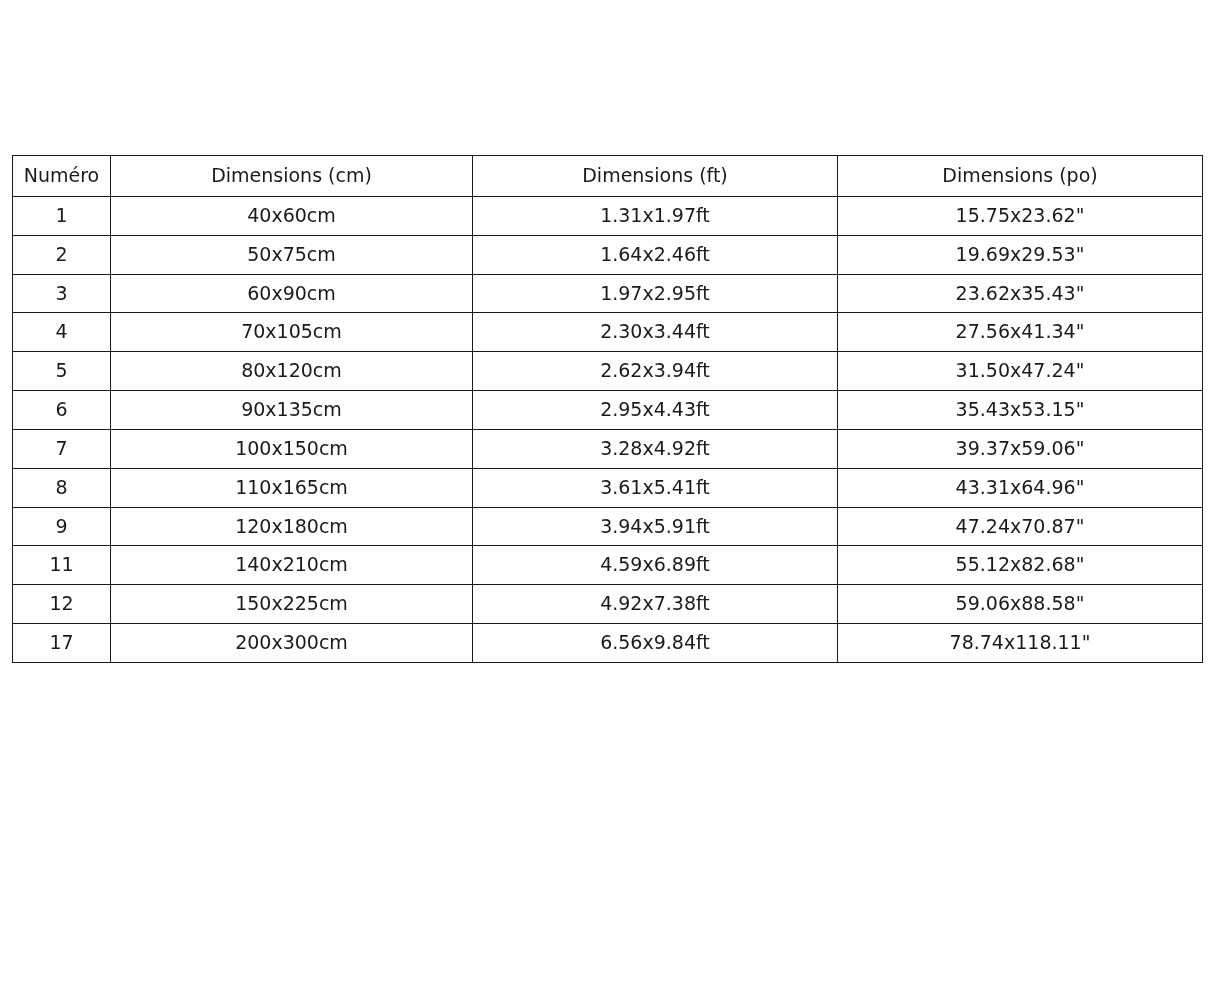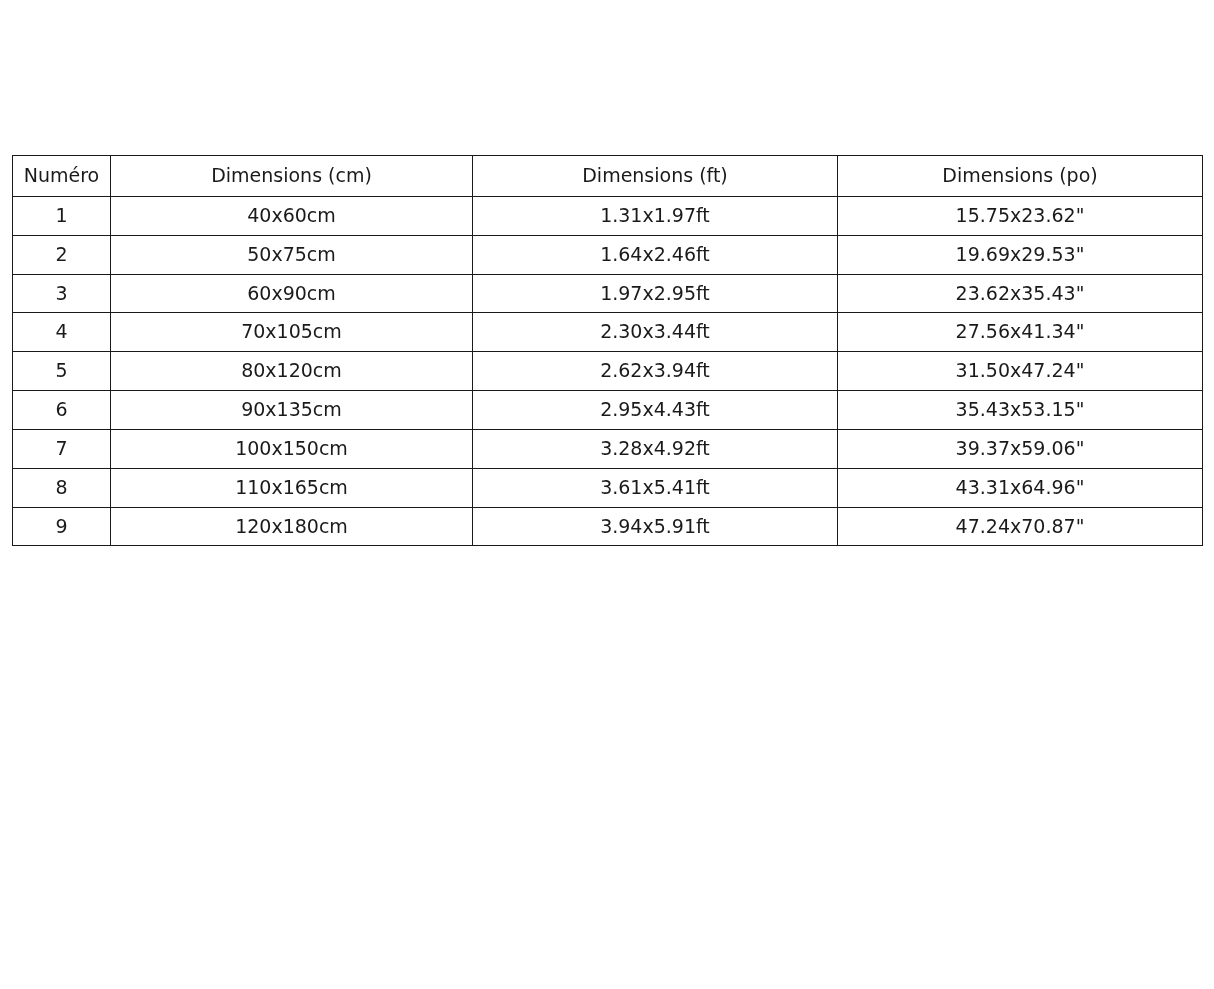"11" tr { html: none -> <tr> <td>11</td> <td>140x210cm</td> <td>4.59x6.89ft</td> <td>55.12x82.68"</td> </tr> }
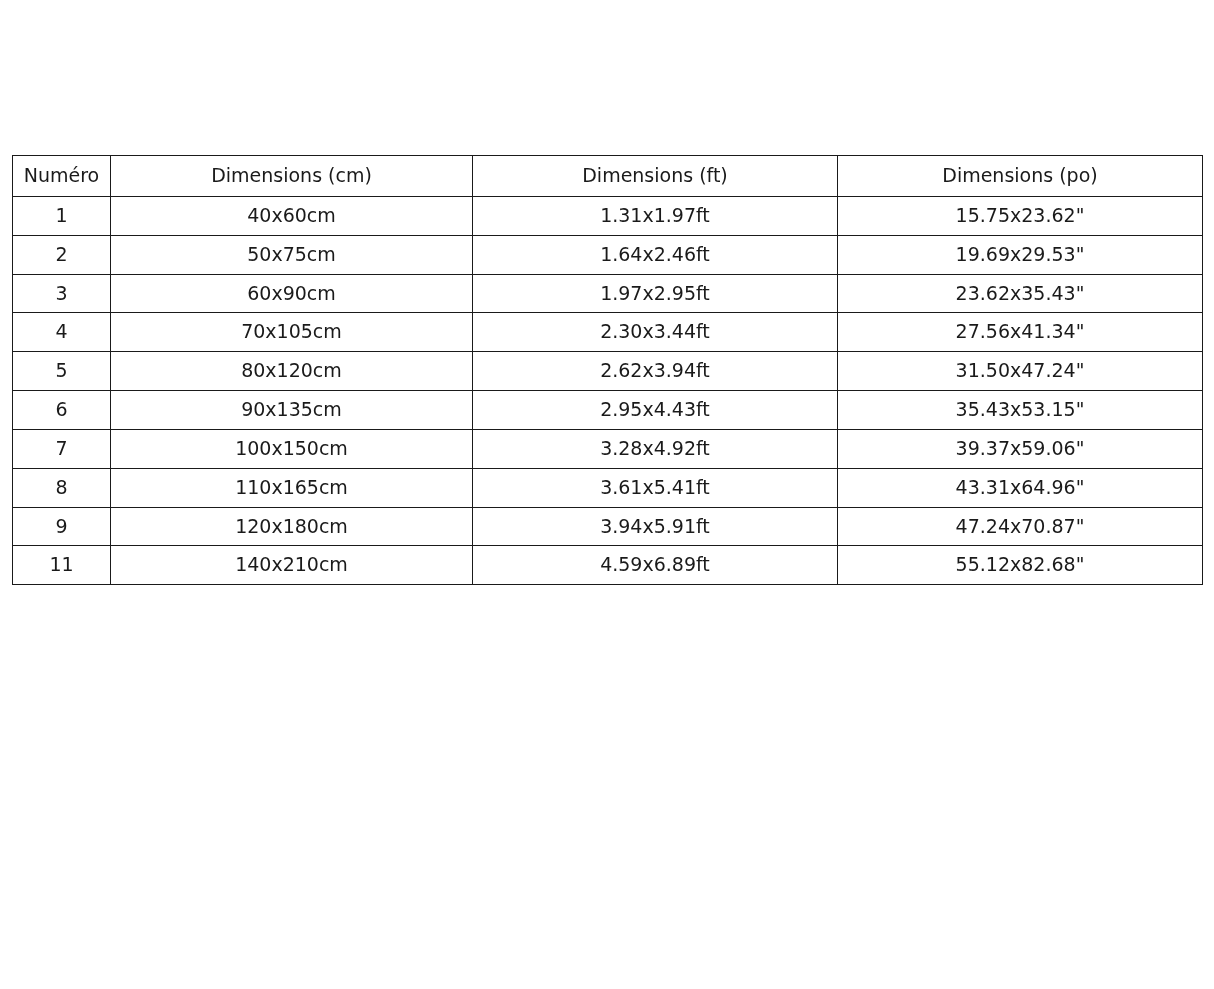"12" tr { html: none -> <tr> <td>12</td> <td>150x225cm</td> <td>4.92x7.38ft</td> <td>59.06x88.58"</td> </tr> }
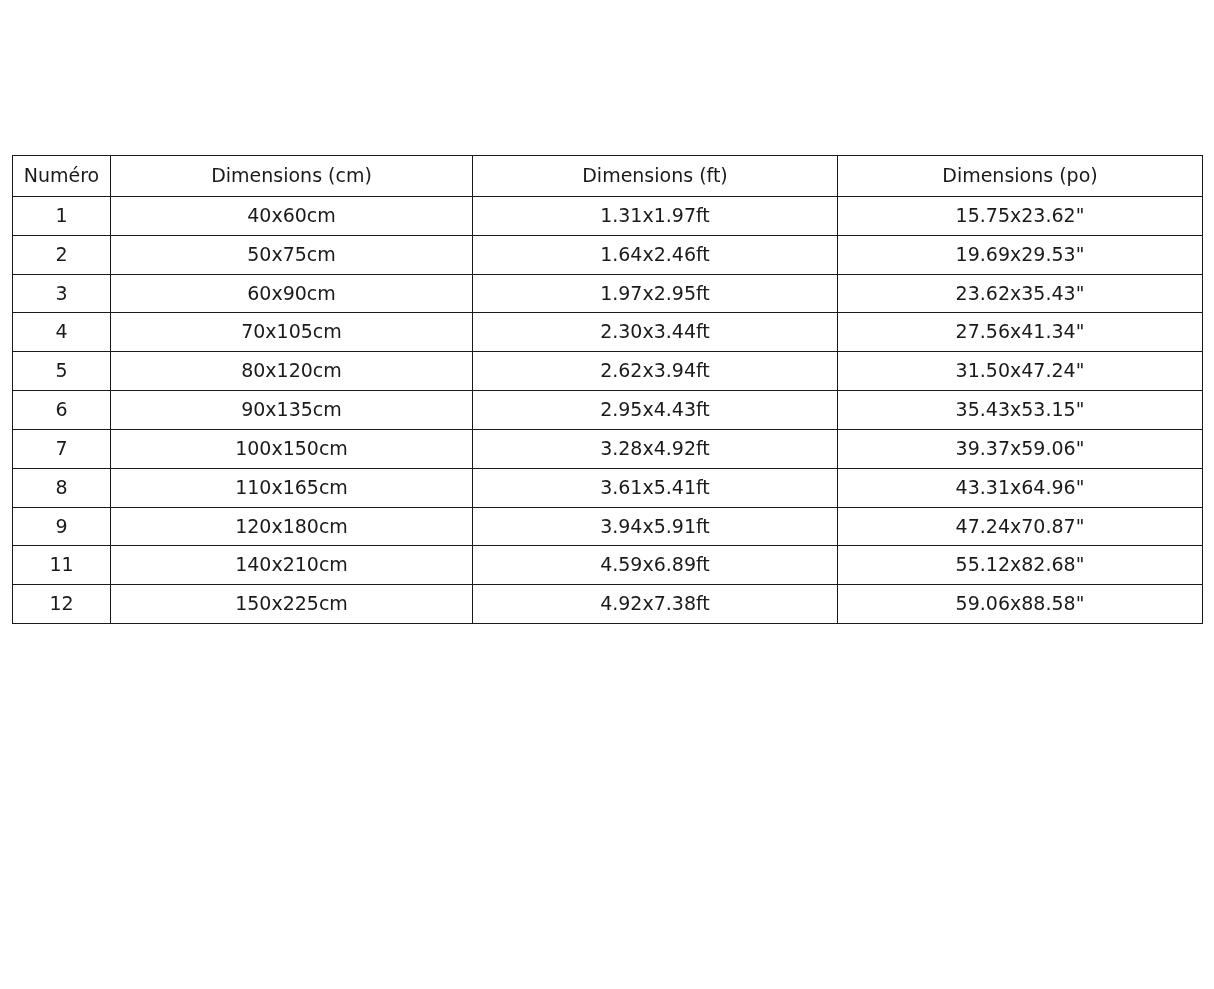"17" tr { html: none -> <tr> <td>17</td> <td>200x300cm</td> <td>6.56x9.84ft</td> <td>78.74x118.11"</td> </tr> }
